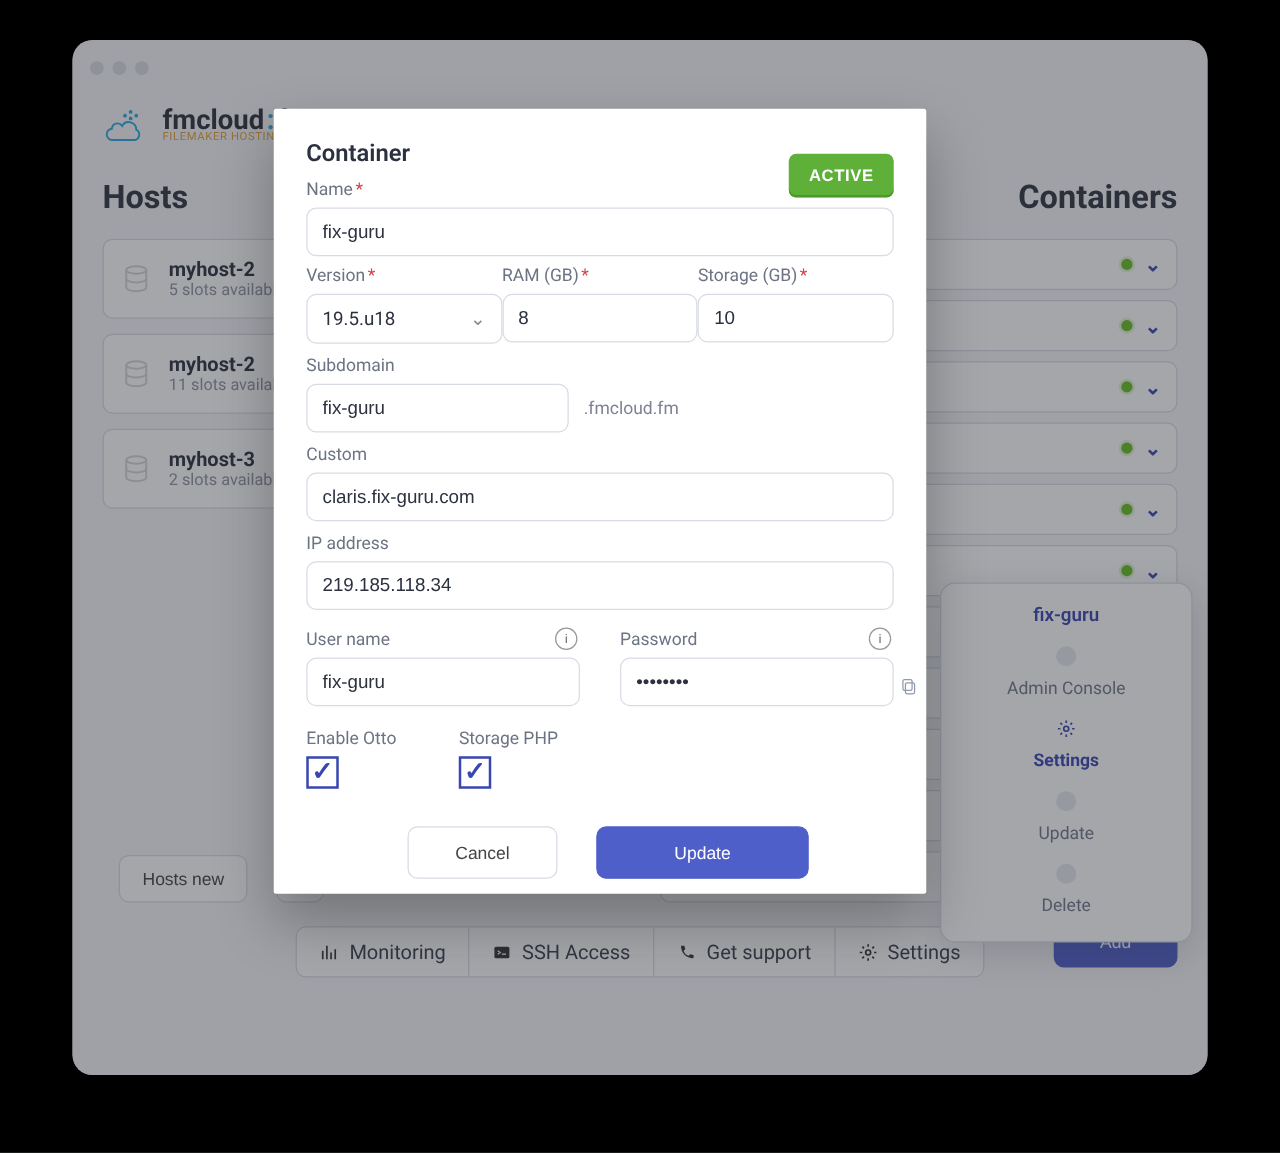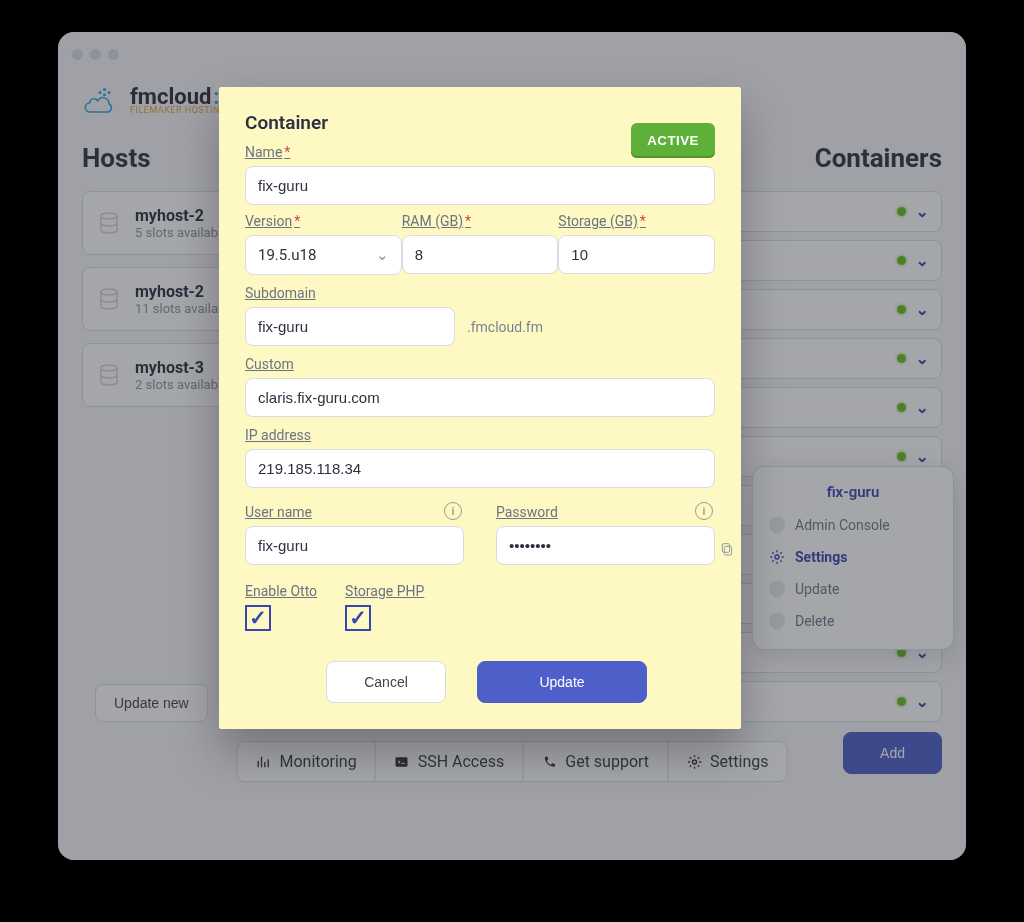"Container" .modal { background: #fef9c3 -> #ffffff; padding: 24px 26px 26px -> 24px 26px 12px }
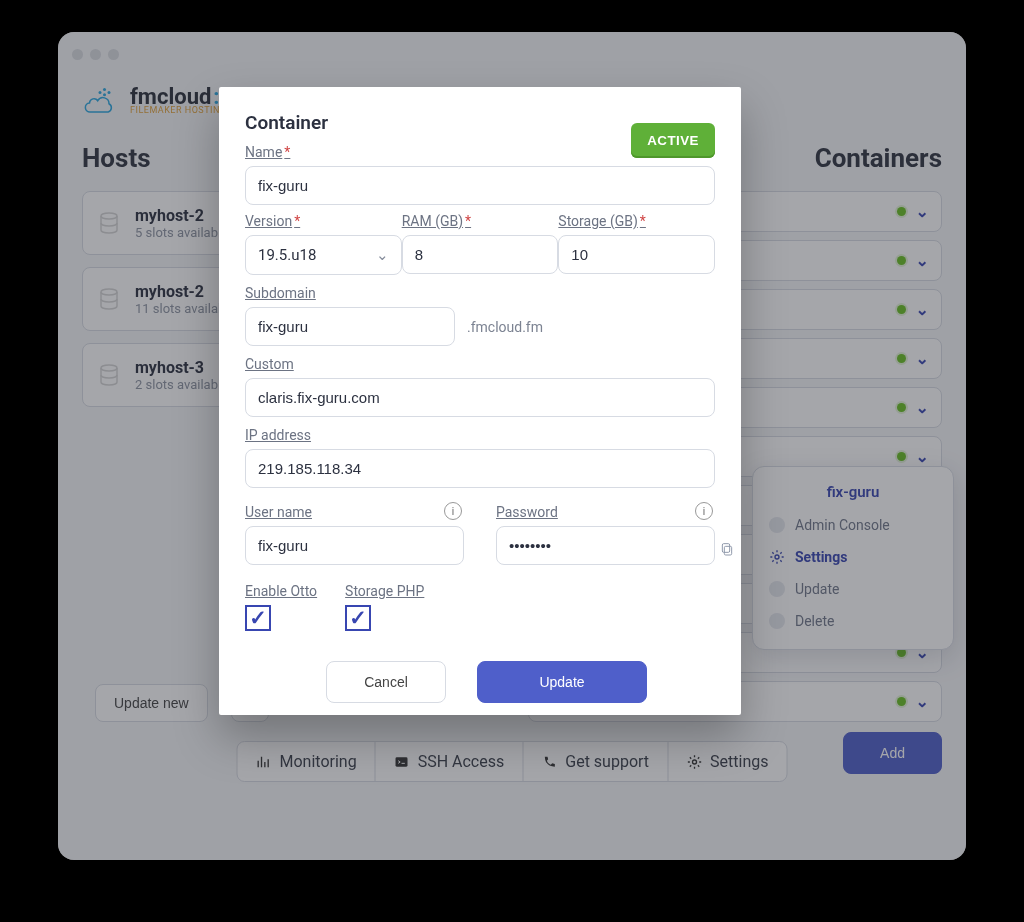"Name *" .modal label { text-decoration: underline -> none }
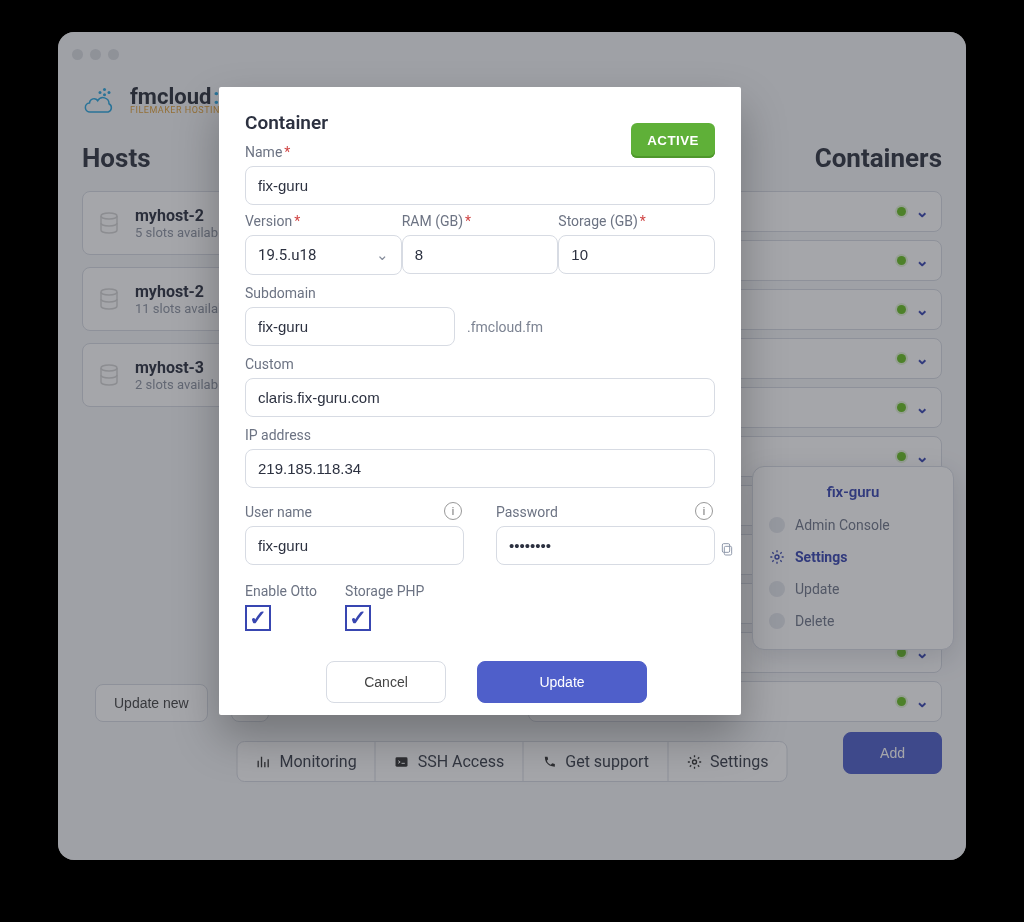"Admin Console" .popover .item { flex-direction: none -> column }
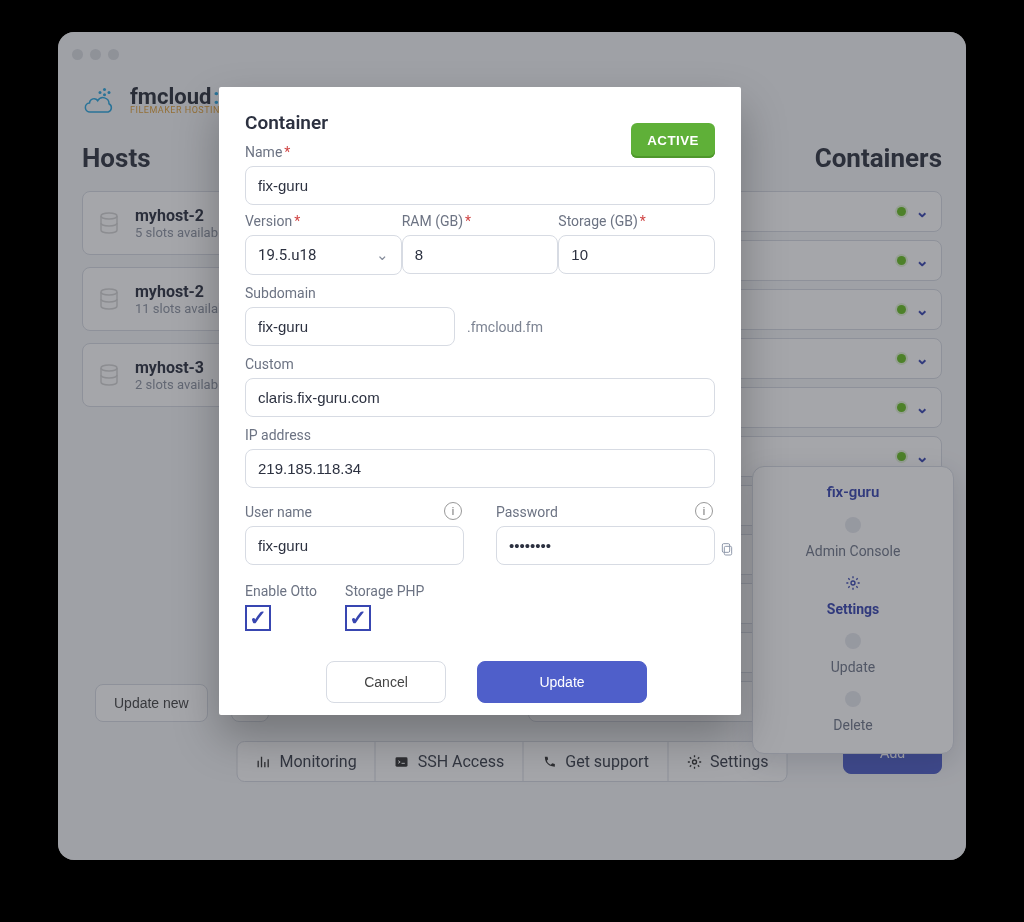"Enable Otto" .checks { gap: 28px -> 50px }
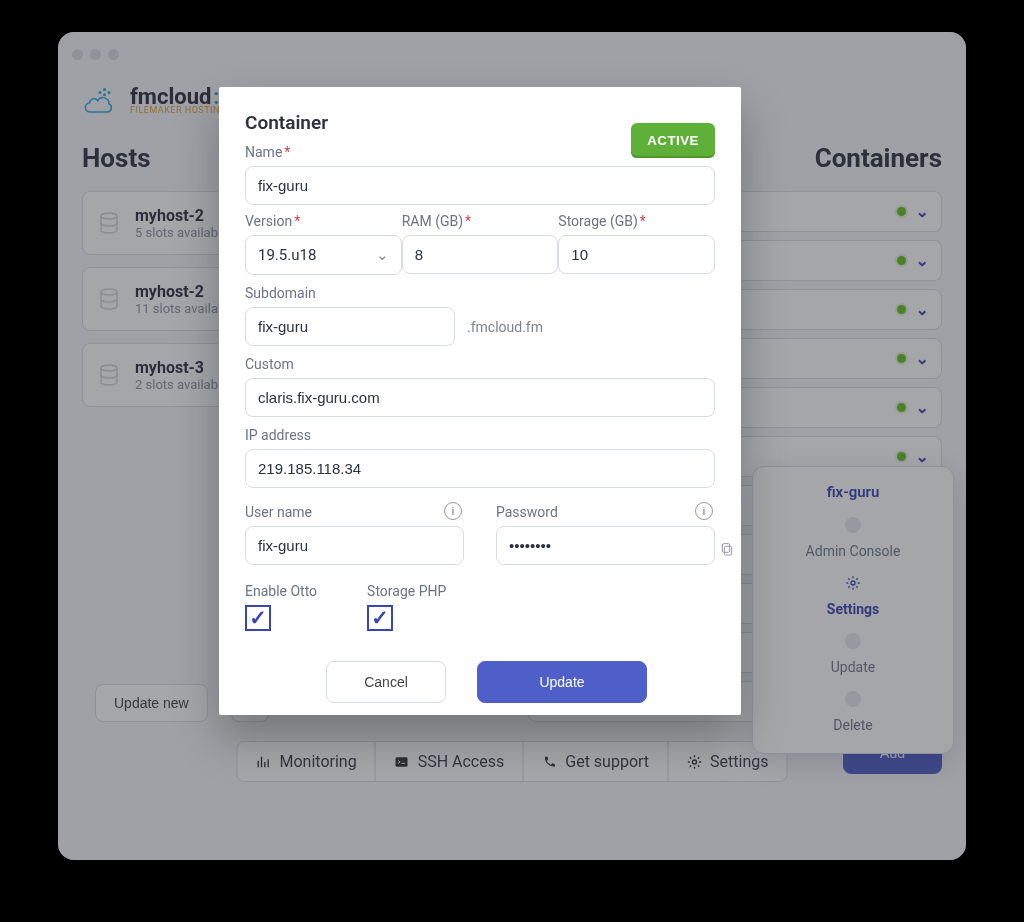"Update new" button.btn { text: Update -> Hosts }
